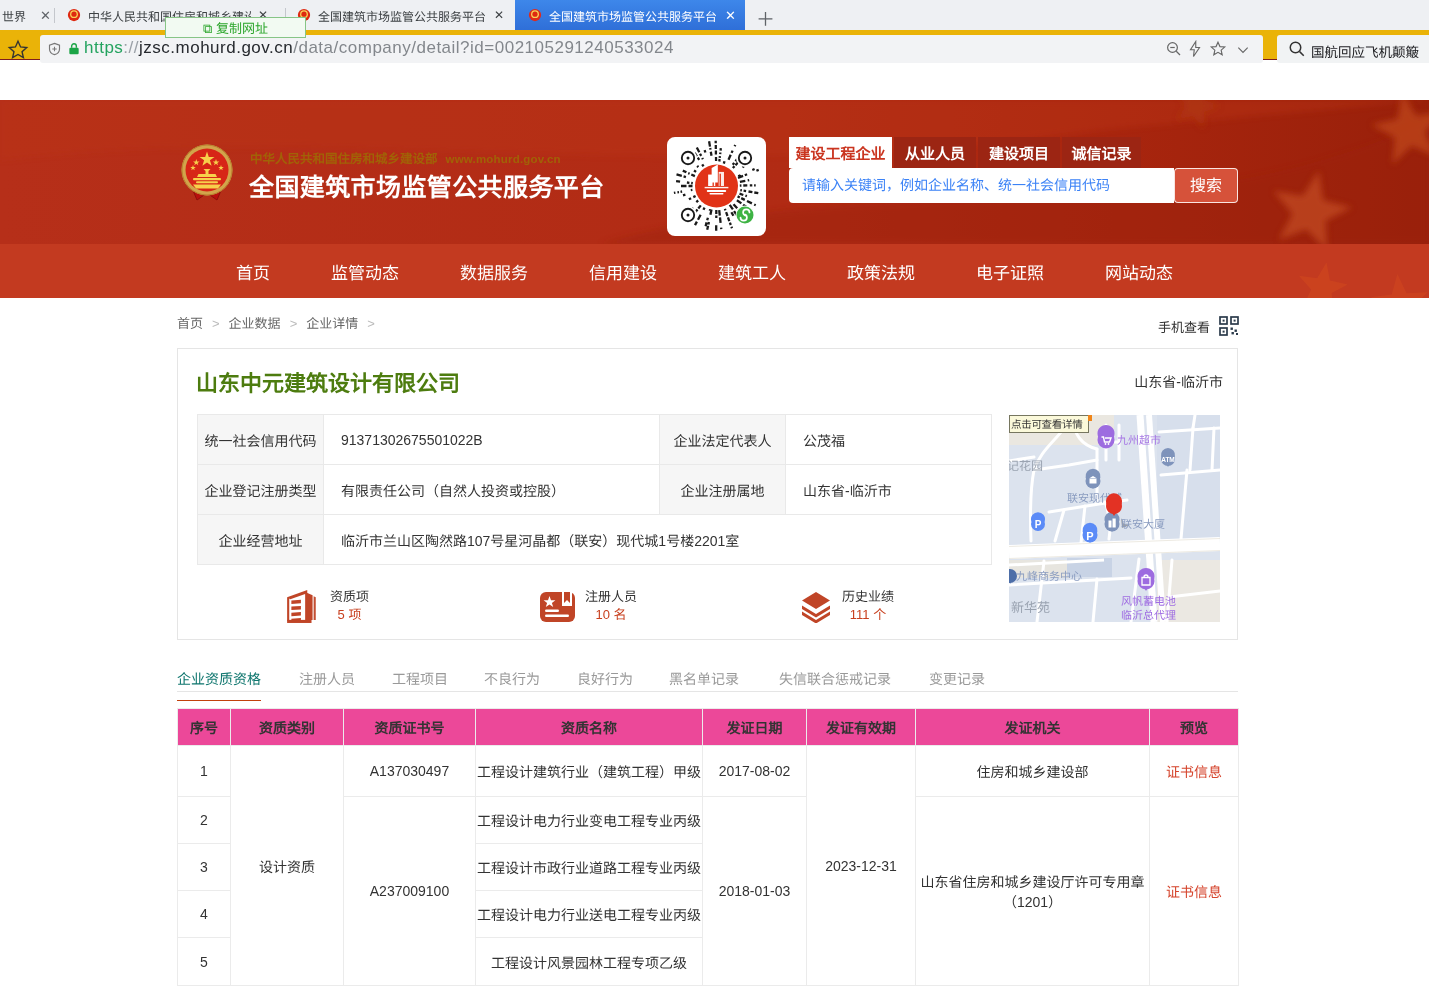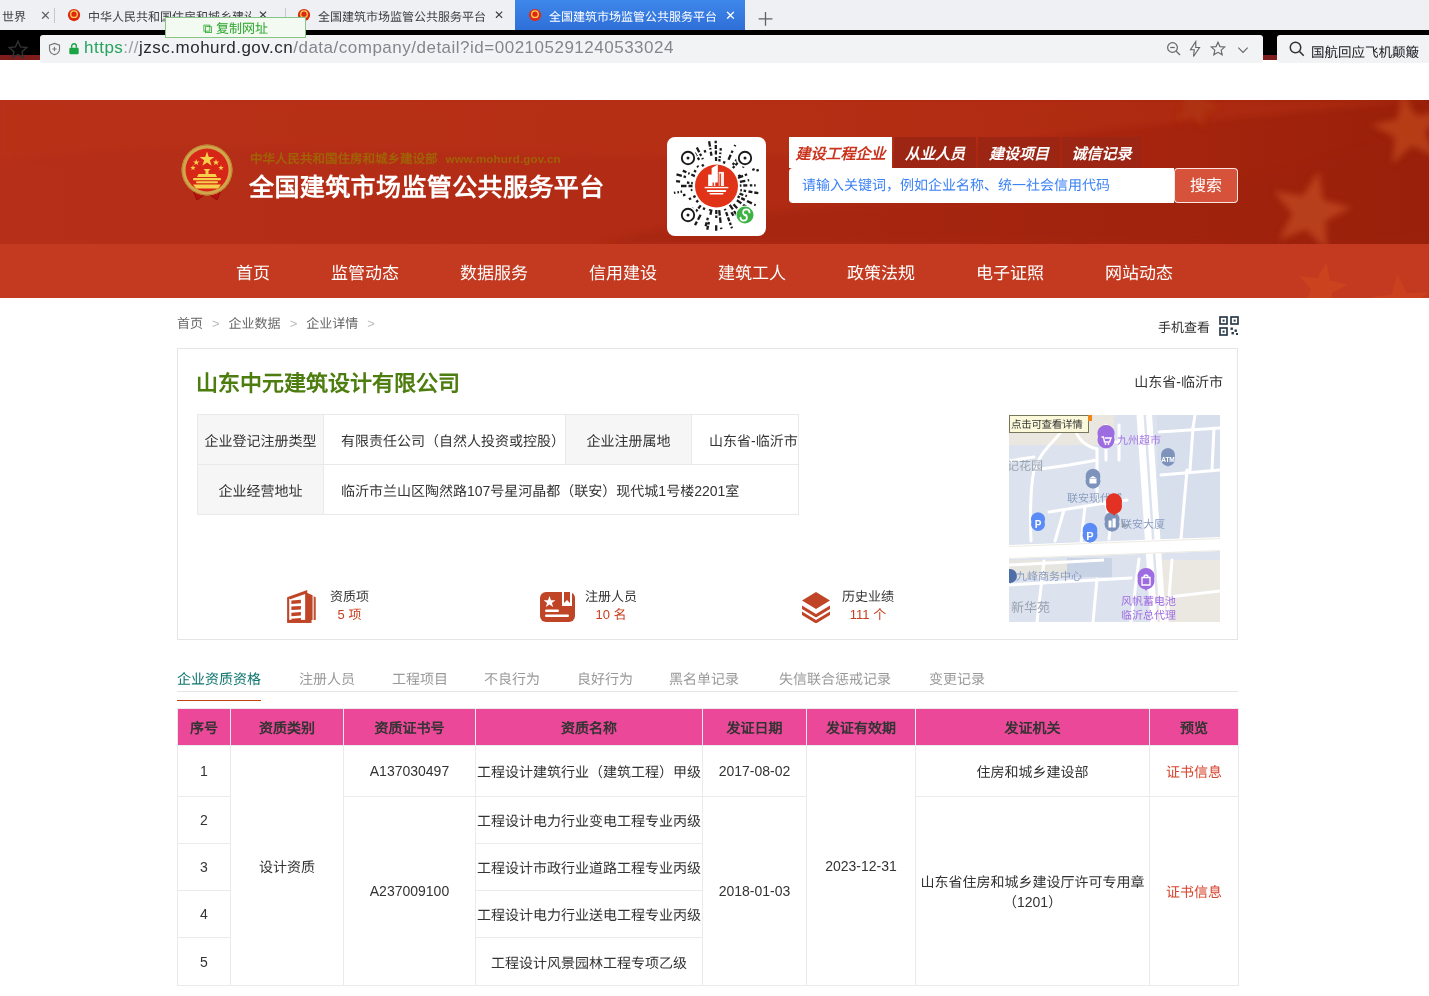"https://jzsc.mohurd.gov.cn/data/company/" #urlrow { background: #000000 -> #eab308; border-bottom: 5px solid #7f1d1d -> 1px solid #7f1d1d }
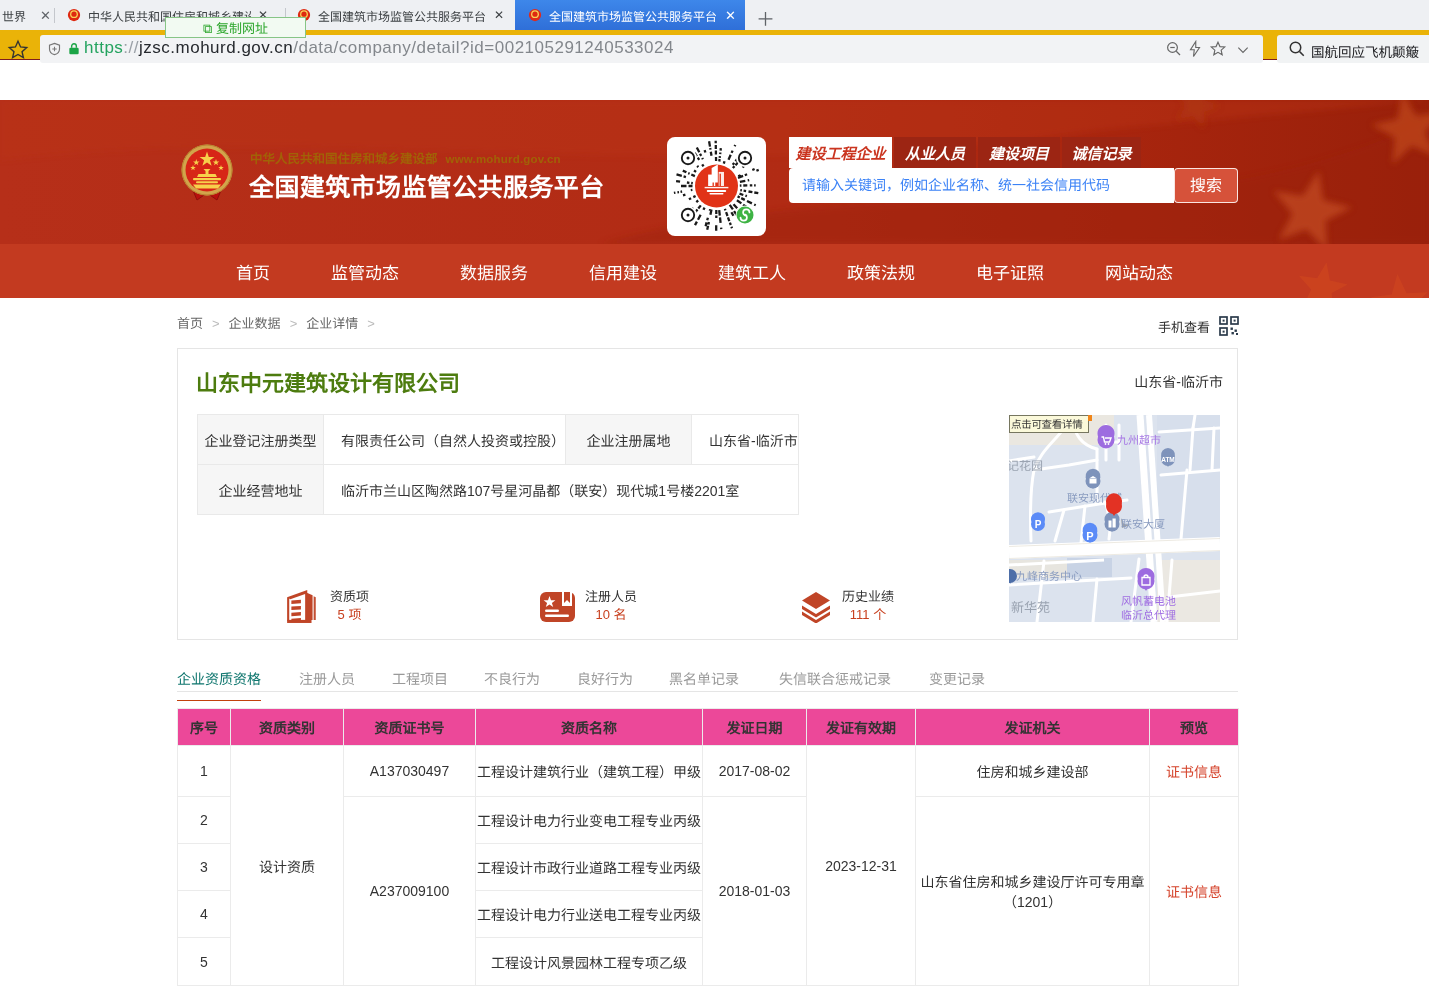"建设工程企业" .stab { font-style: italic -> none }
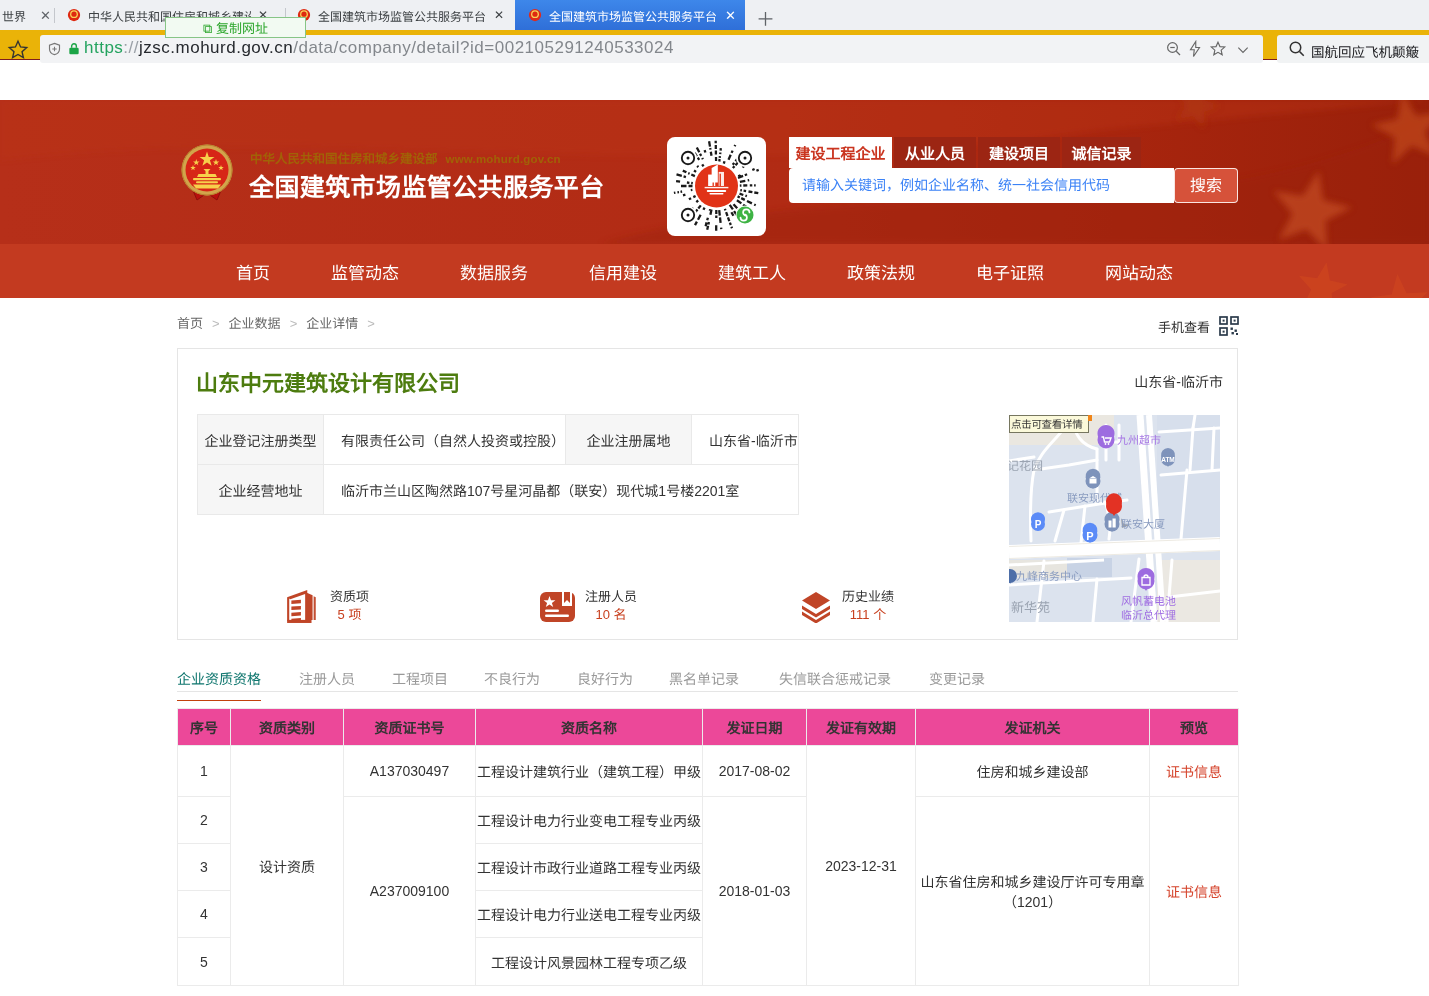"统一社会信用代码" tr { html: none -> <tr> <td>统一社会信用代码</td> <td>91371302675501022B</td> <td>企业法定代表人</td> <td>公茂福</td> </tr> }
